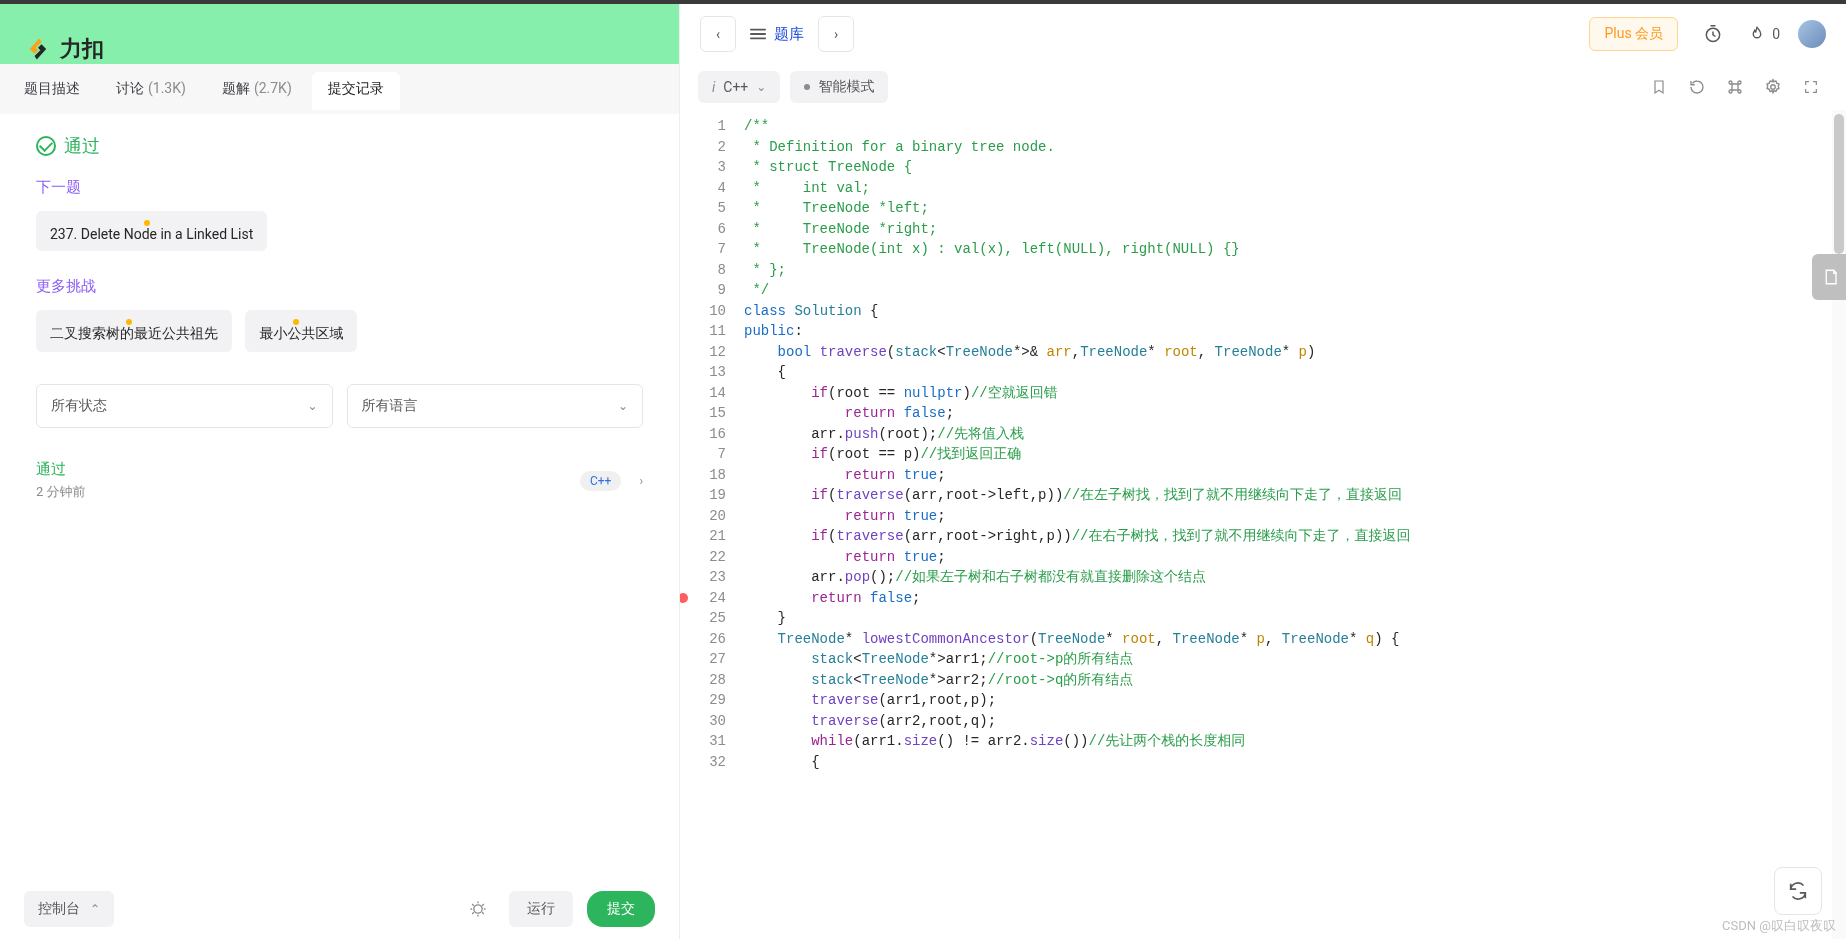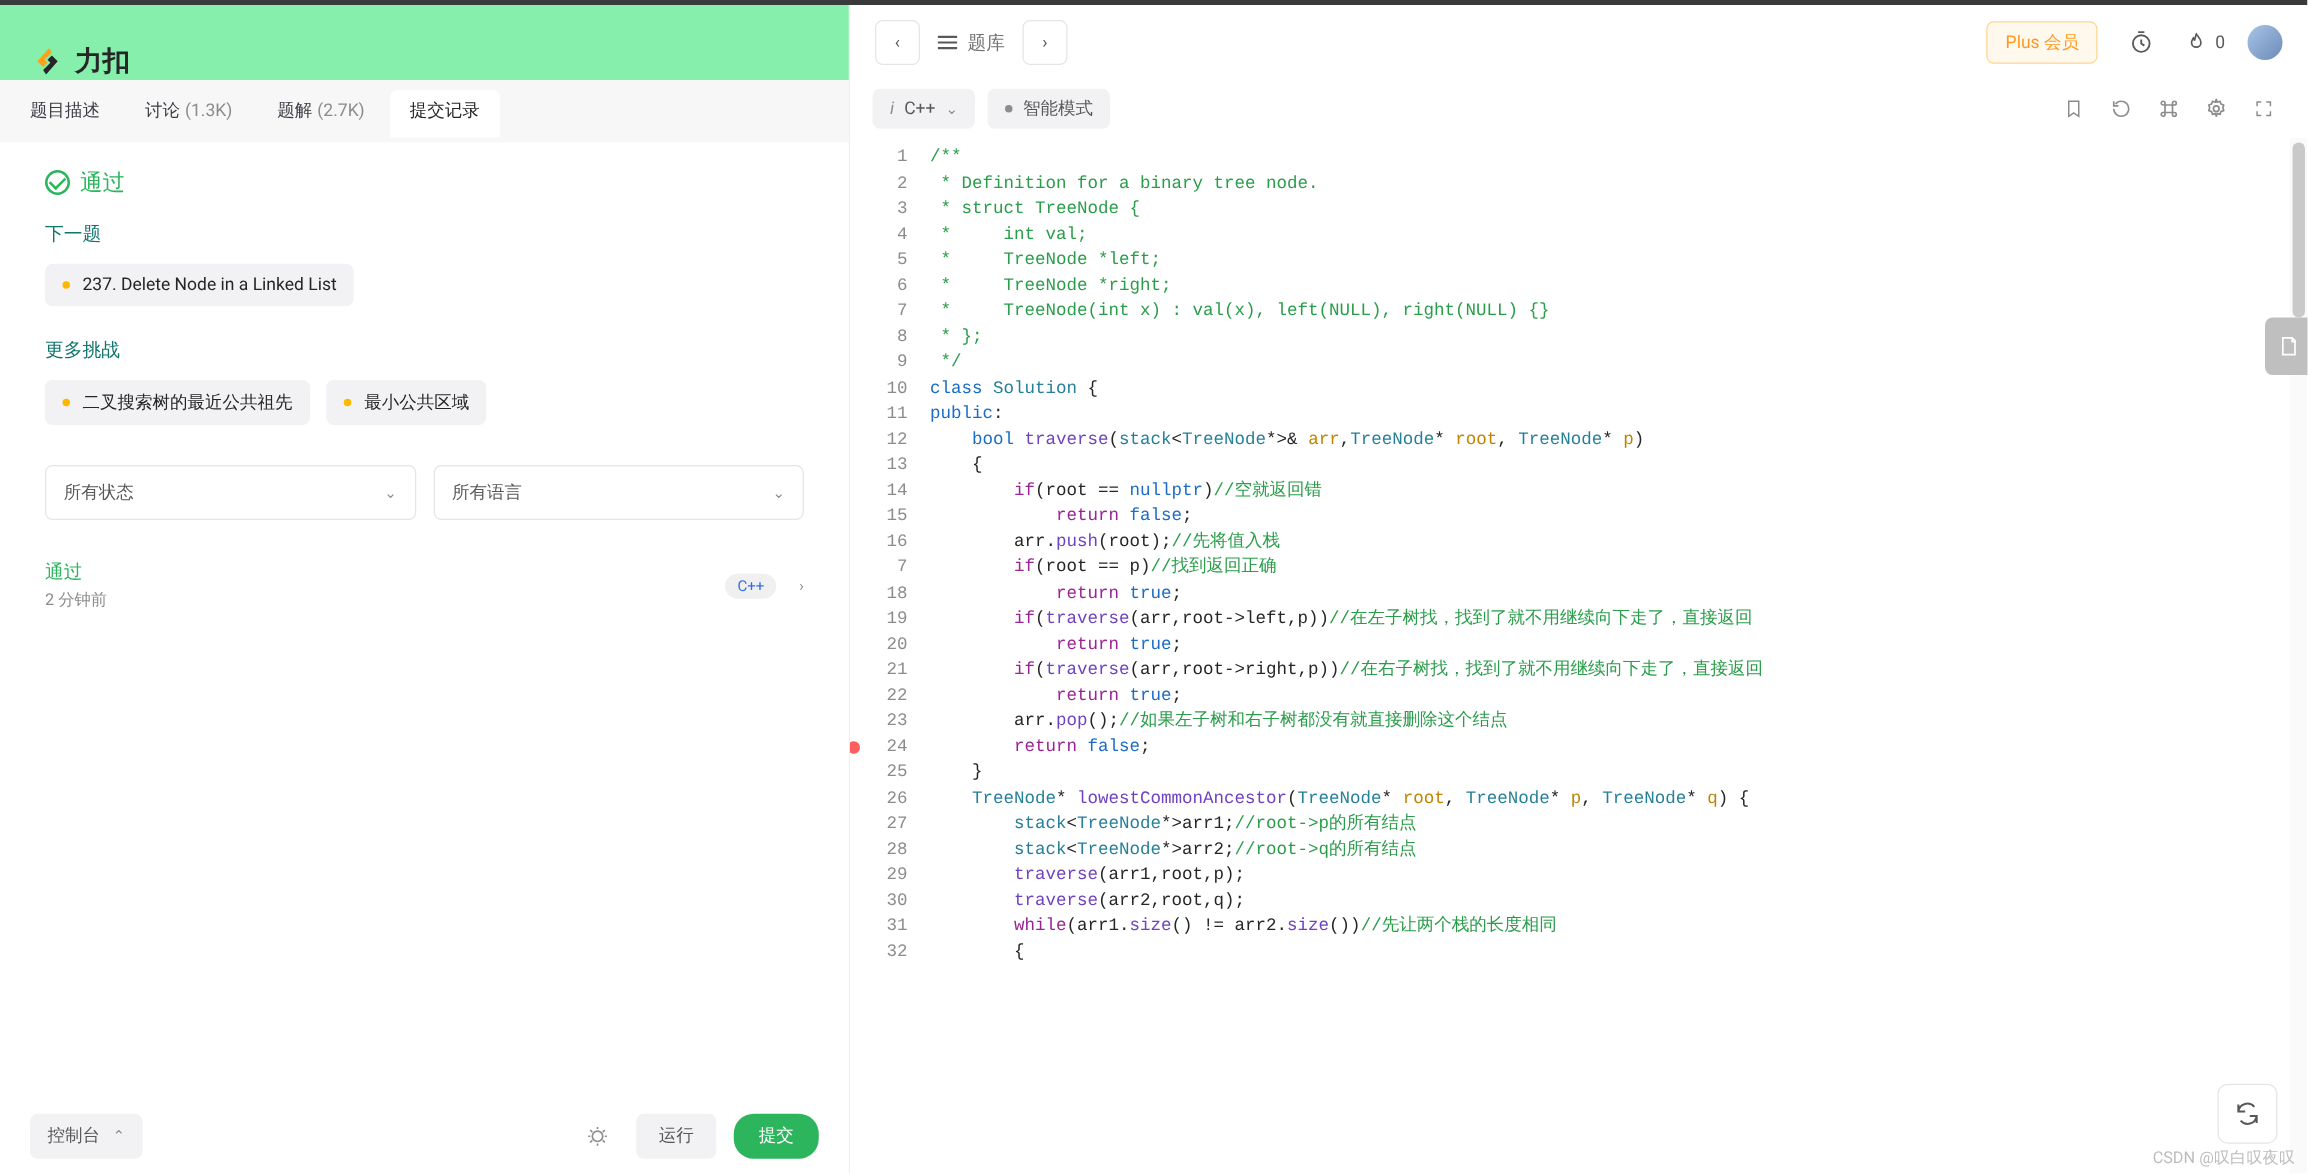"题库" .nav-mid { color: #737373 -> #1d4ed8 }
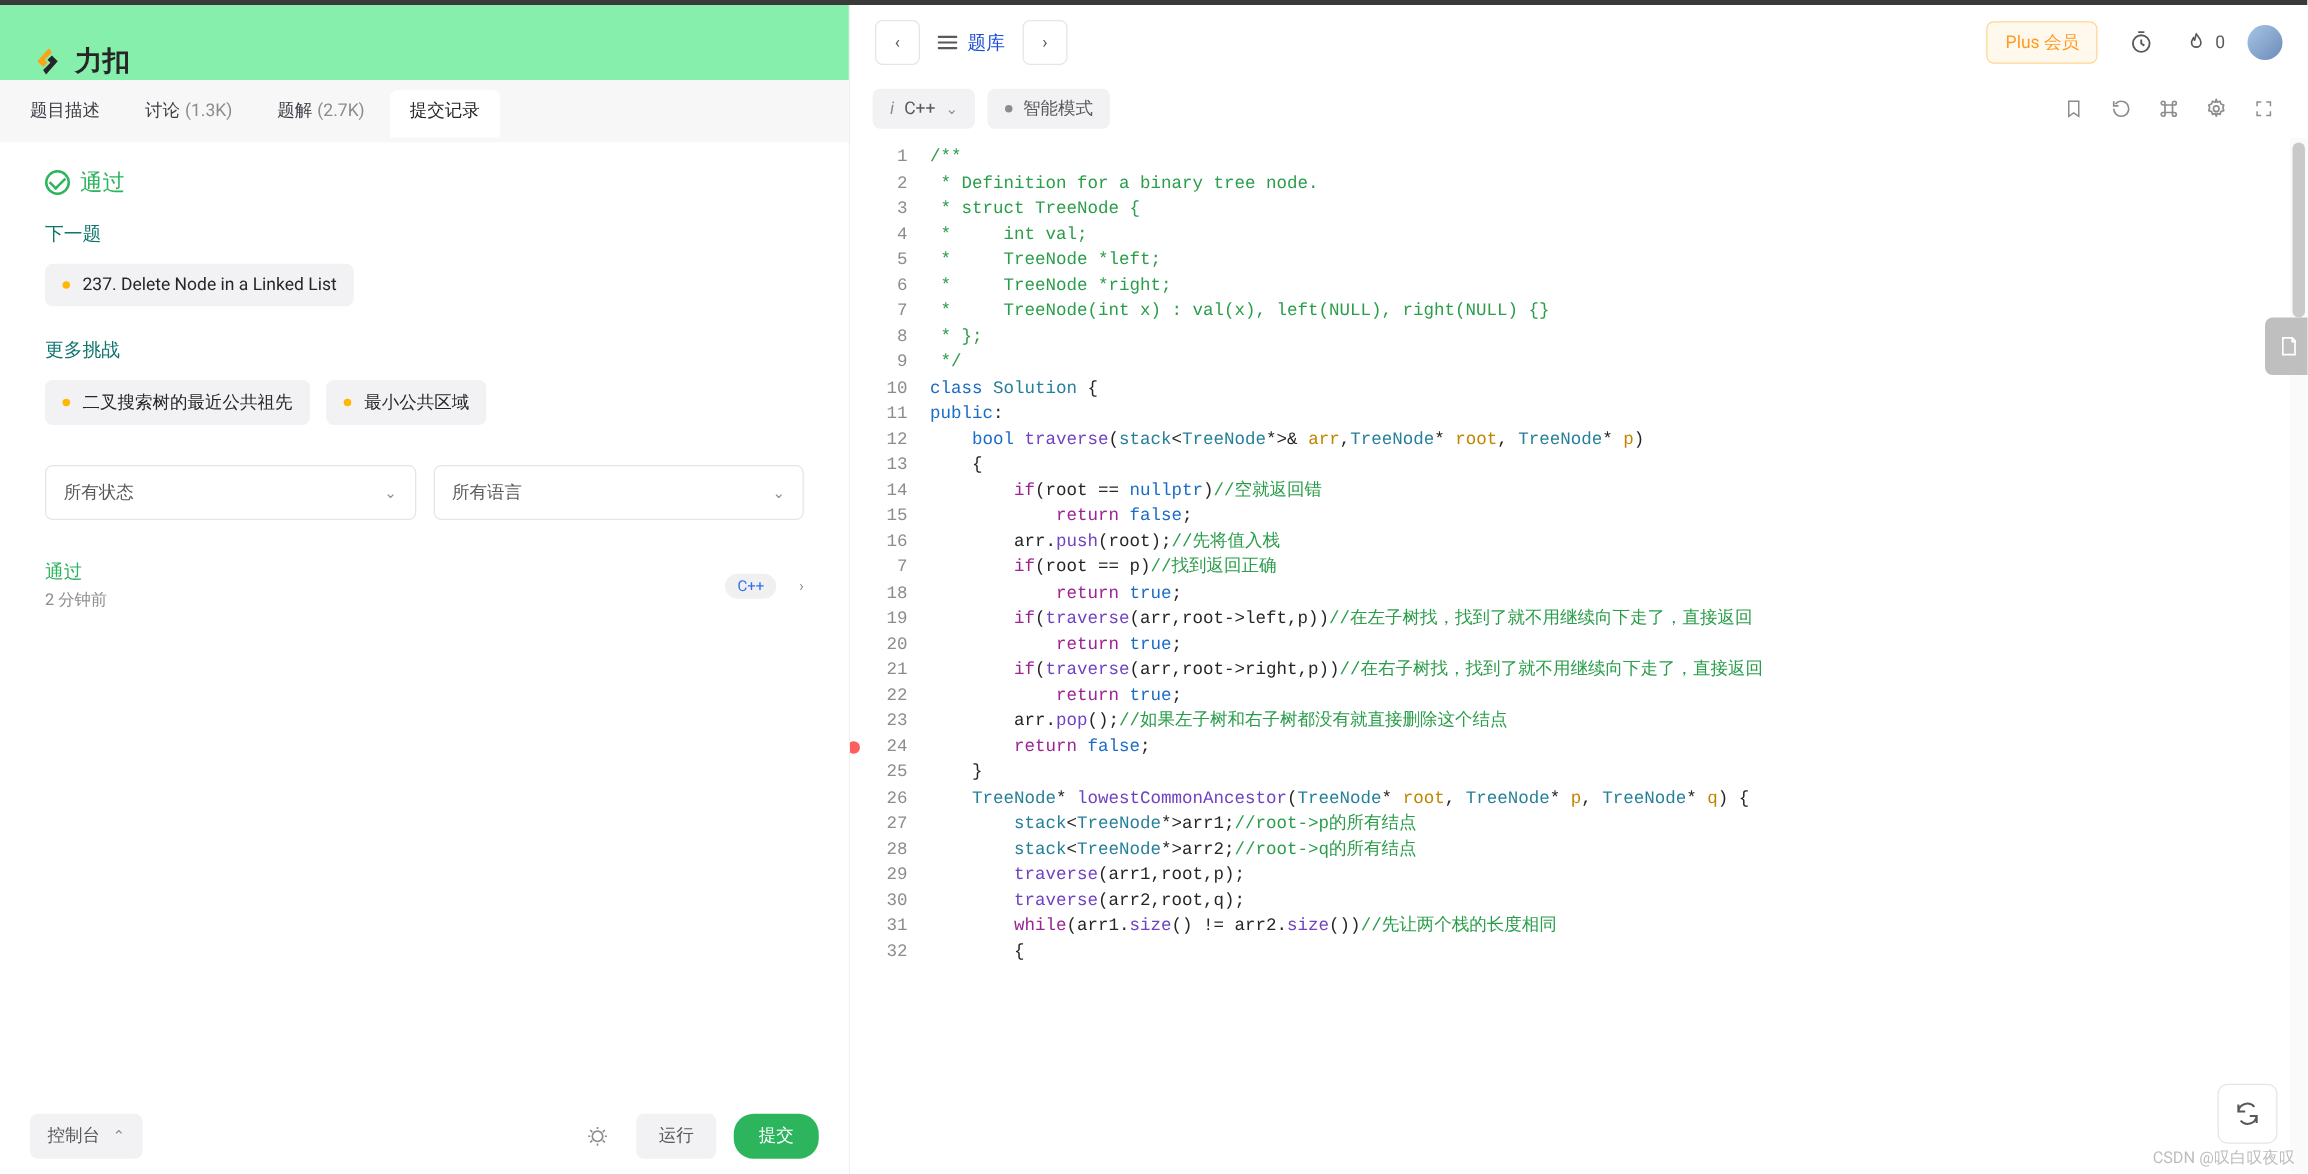"下一题" .section-label { color: #0f766e -> #8b5cf6 }
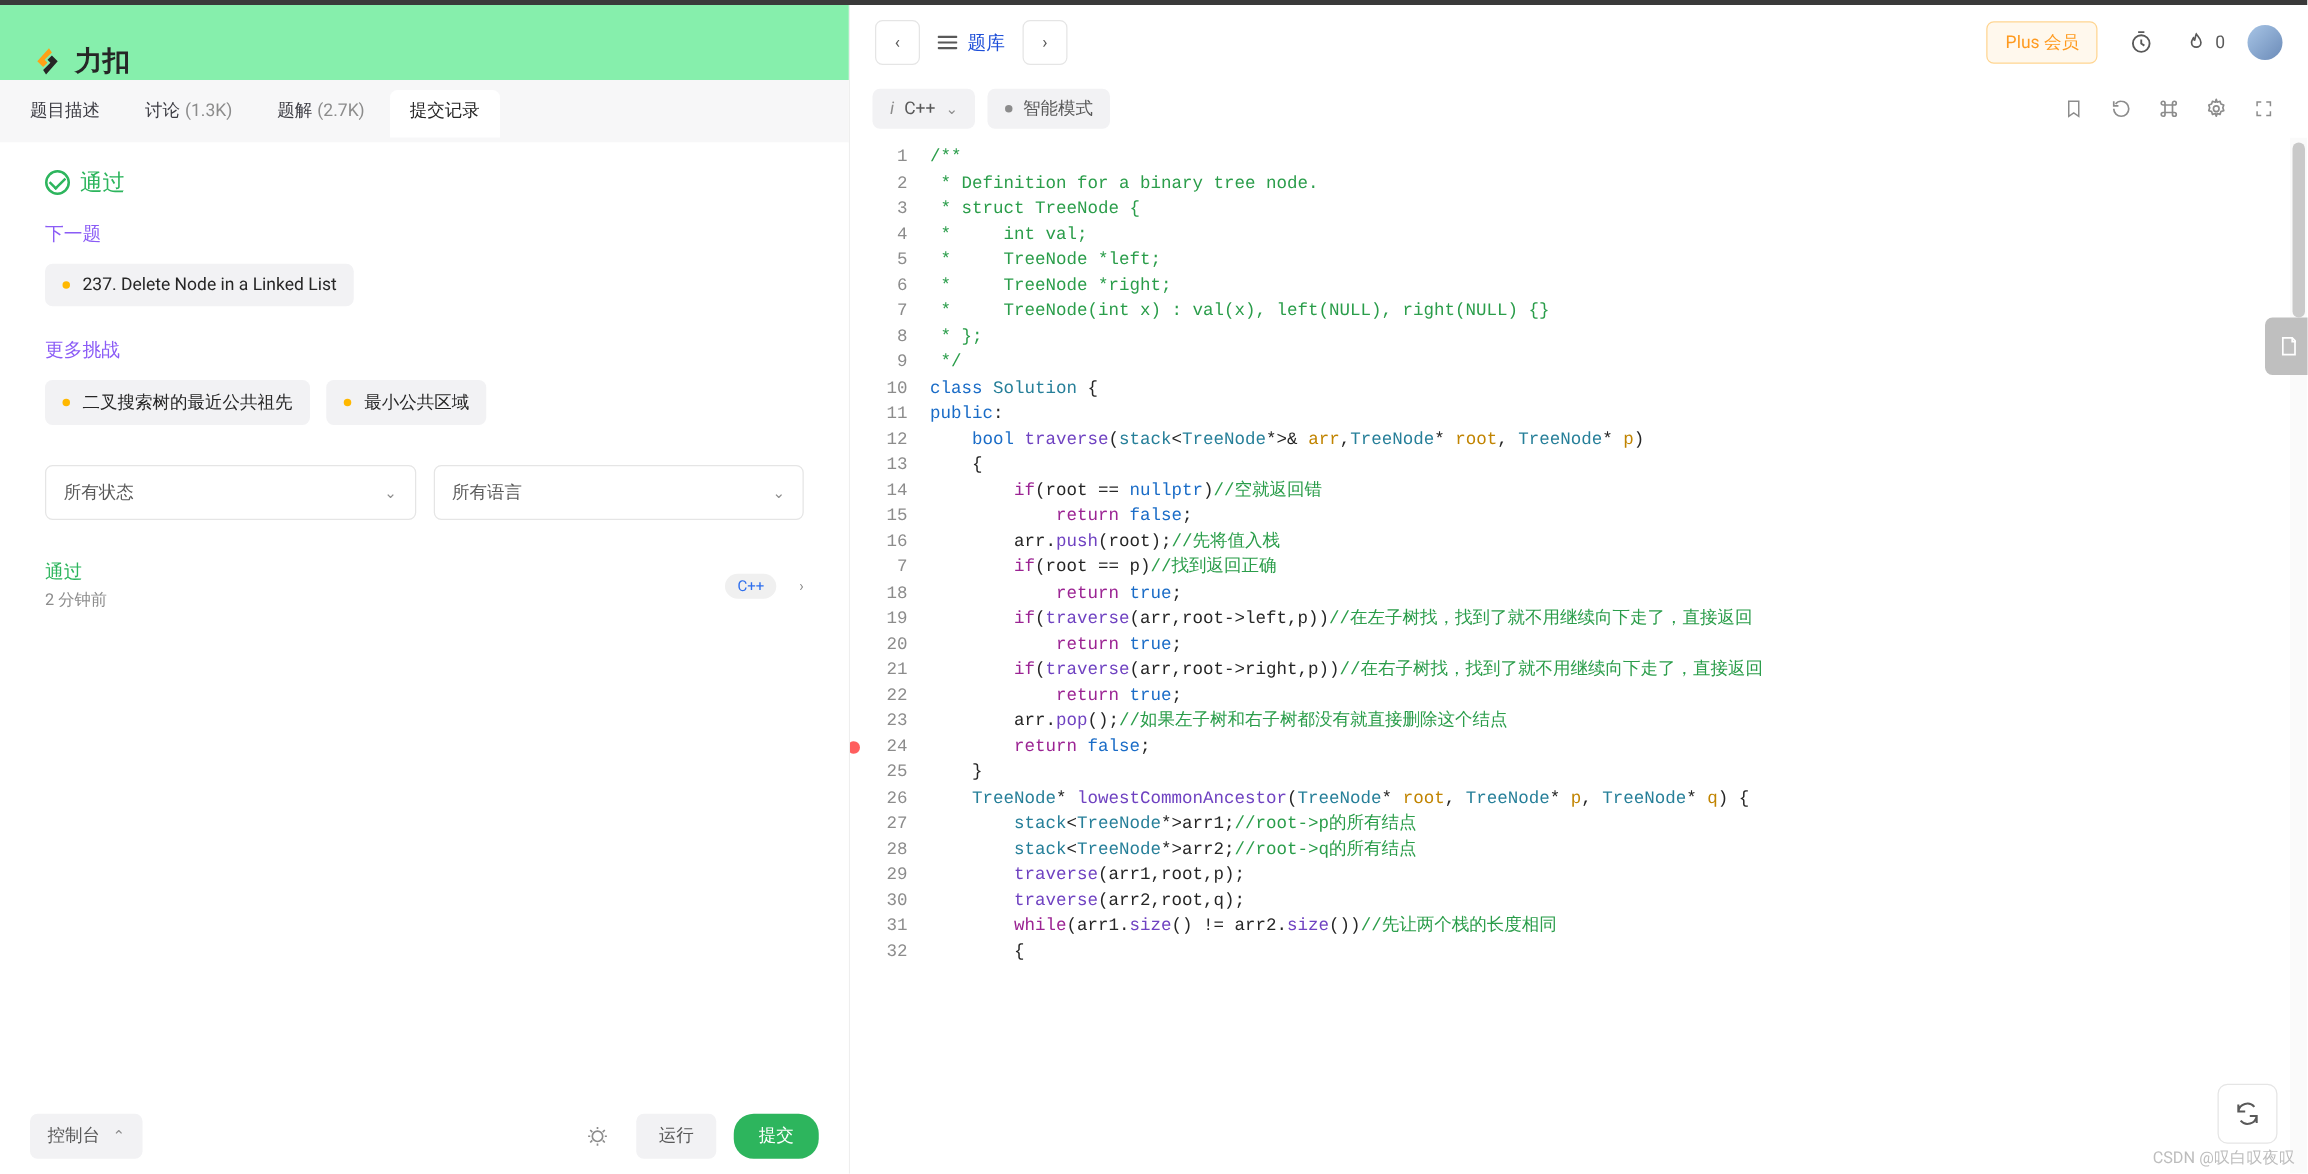"237. Delete Node in a" .pill { flex-direction: none -> column }
